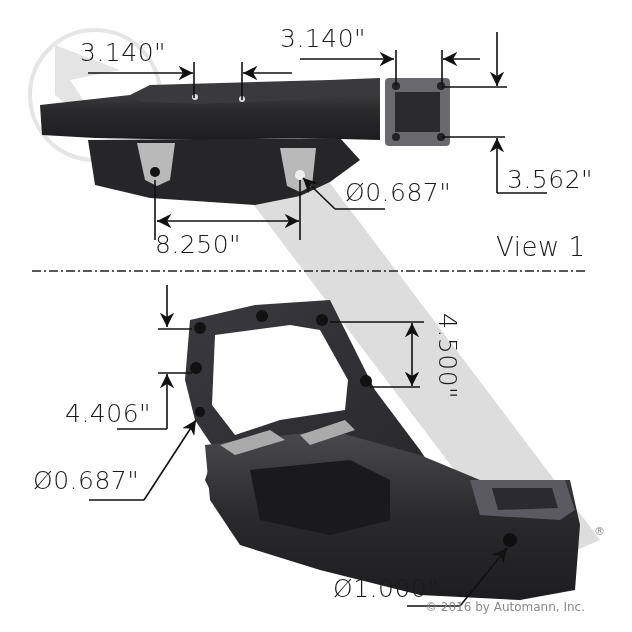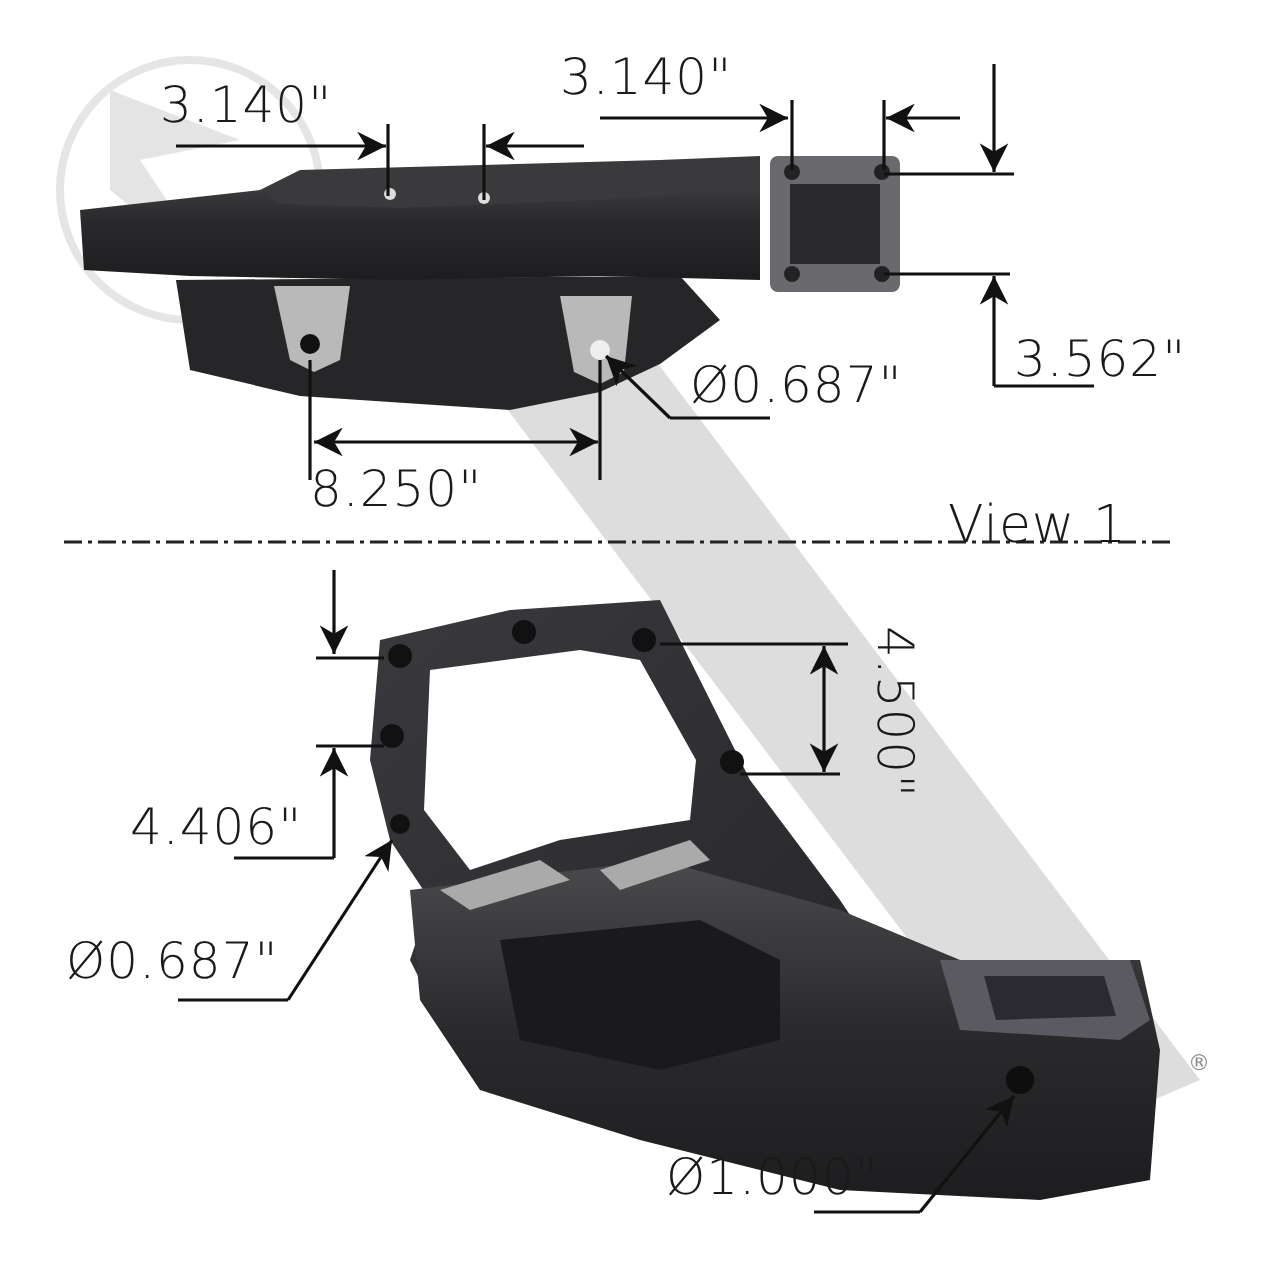"View 1" div.lbl { left: 474px -> 496px; margin-top: 16px -> none }
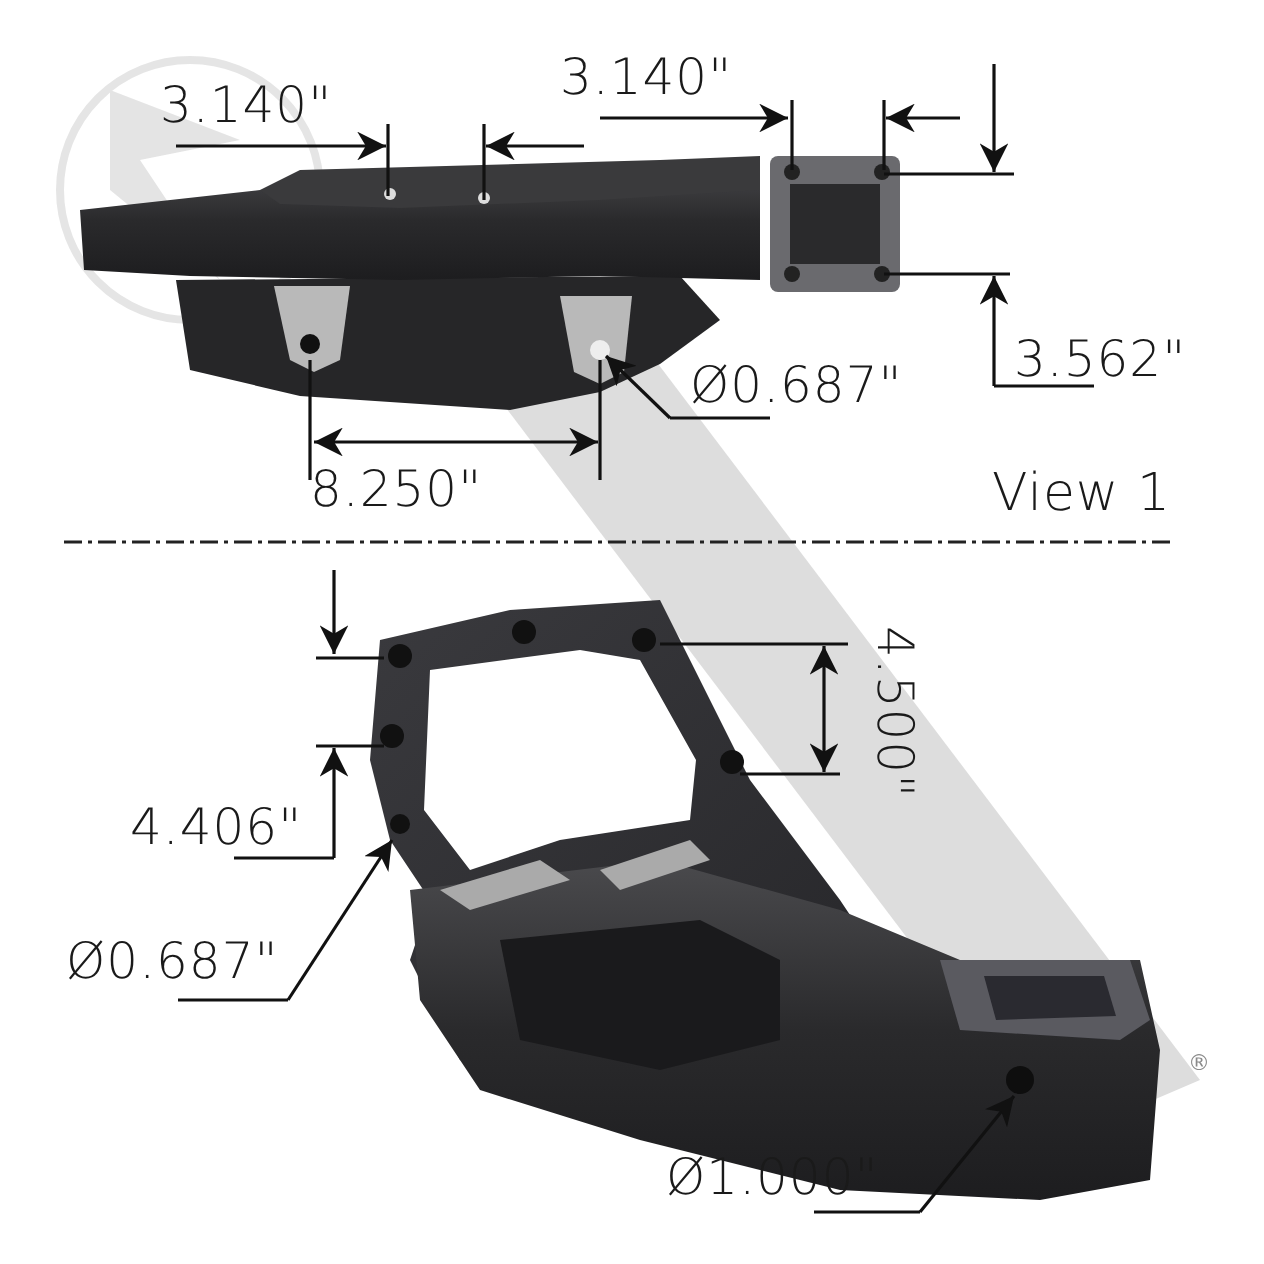"© 2016 by Automann, Inc." div.copyright { html: none -> <div>© 2016 by Automann, Inc.</div> }
